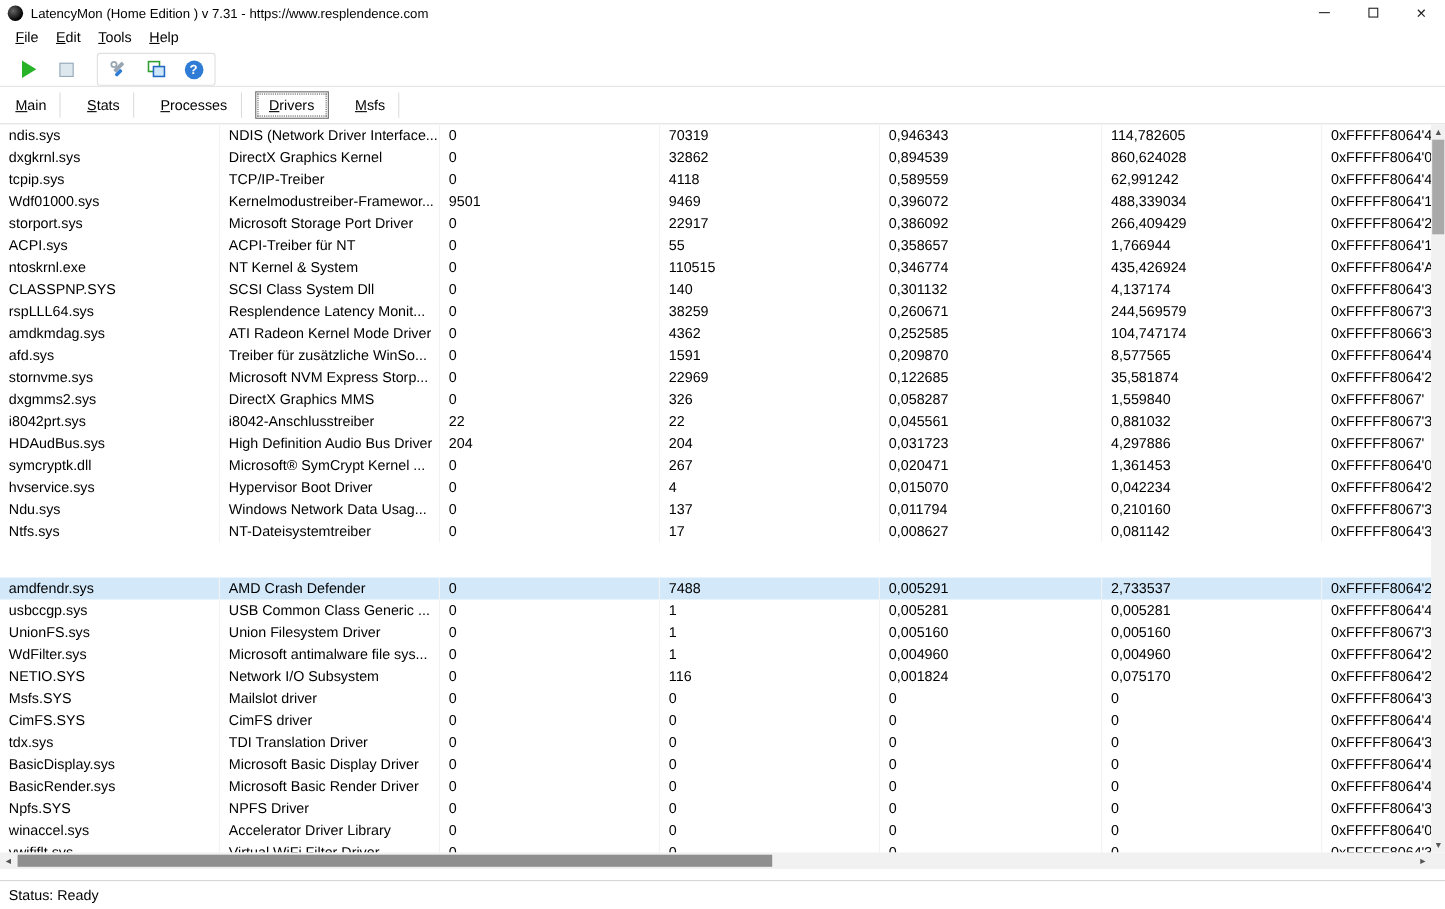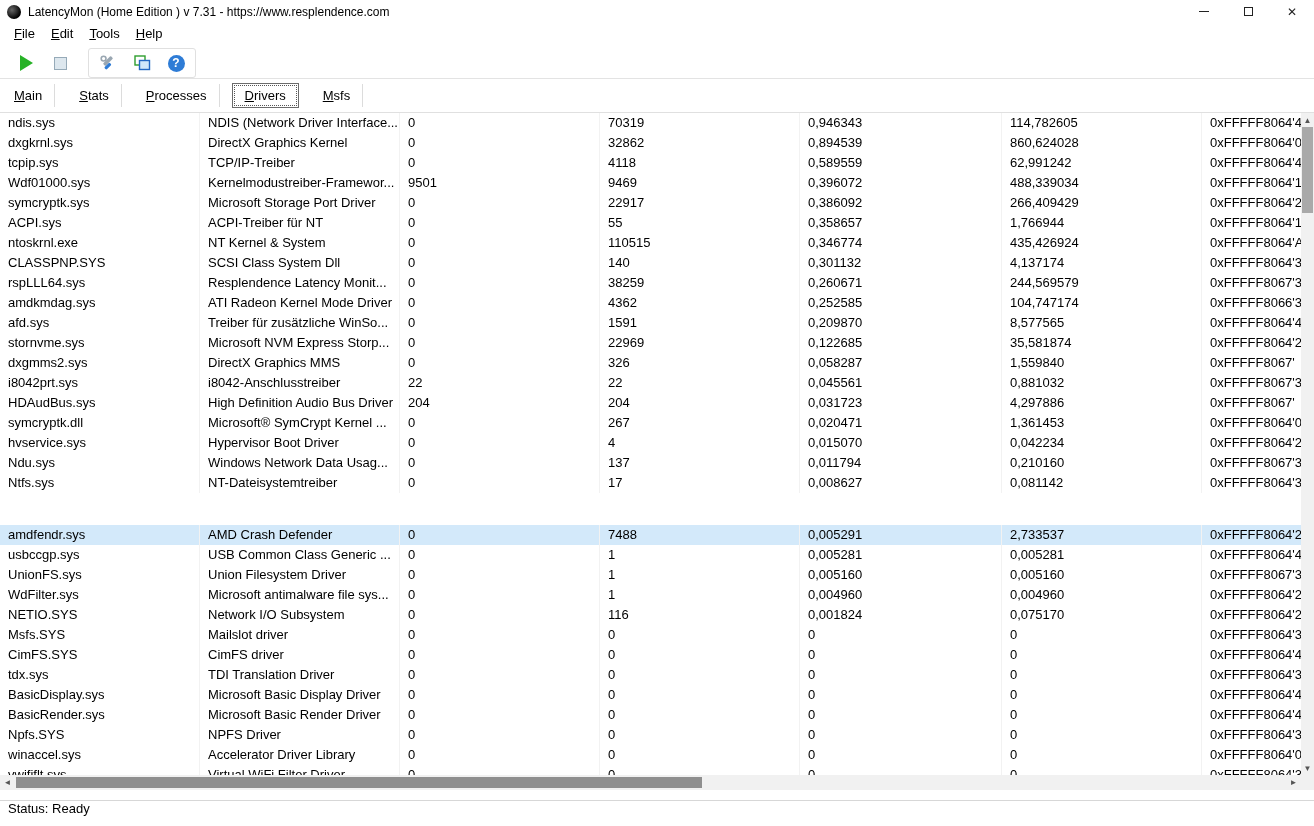"symcryptk.sys" div.tcell { text: symcryptk.sys -> storport.sys }
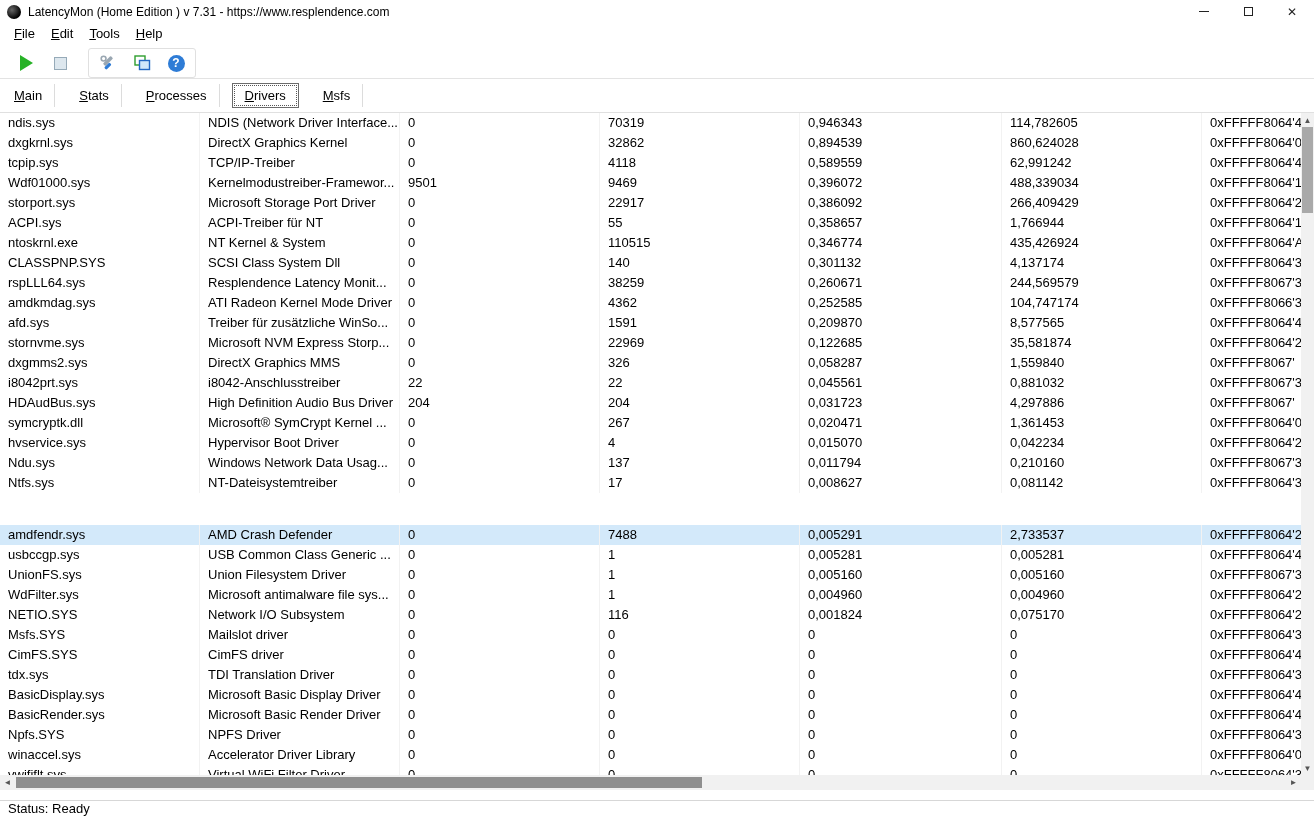"Status: Ready" .statusbar { align-items: flex-start -> center }
